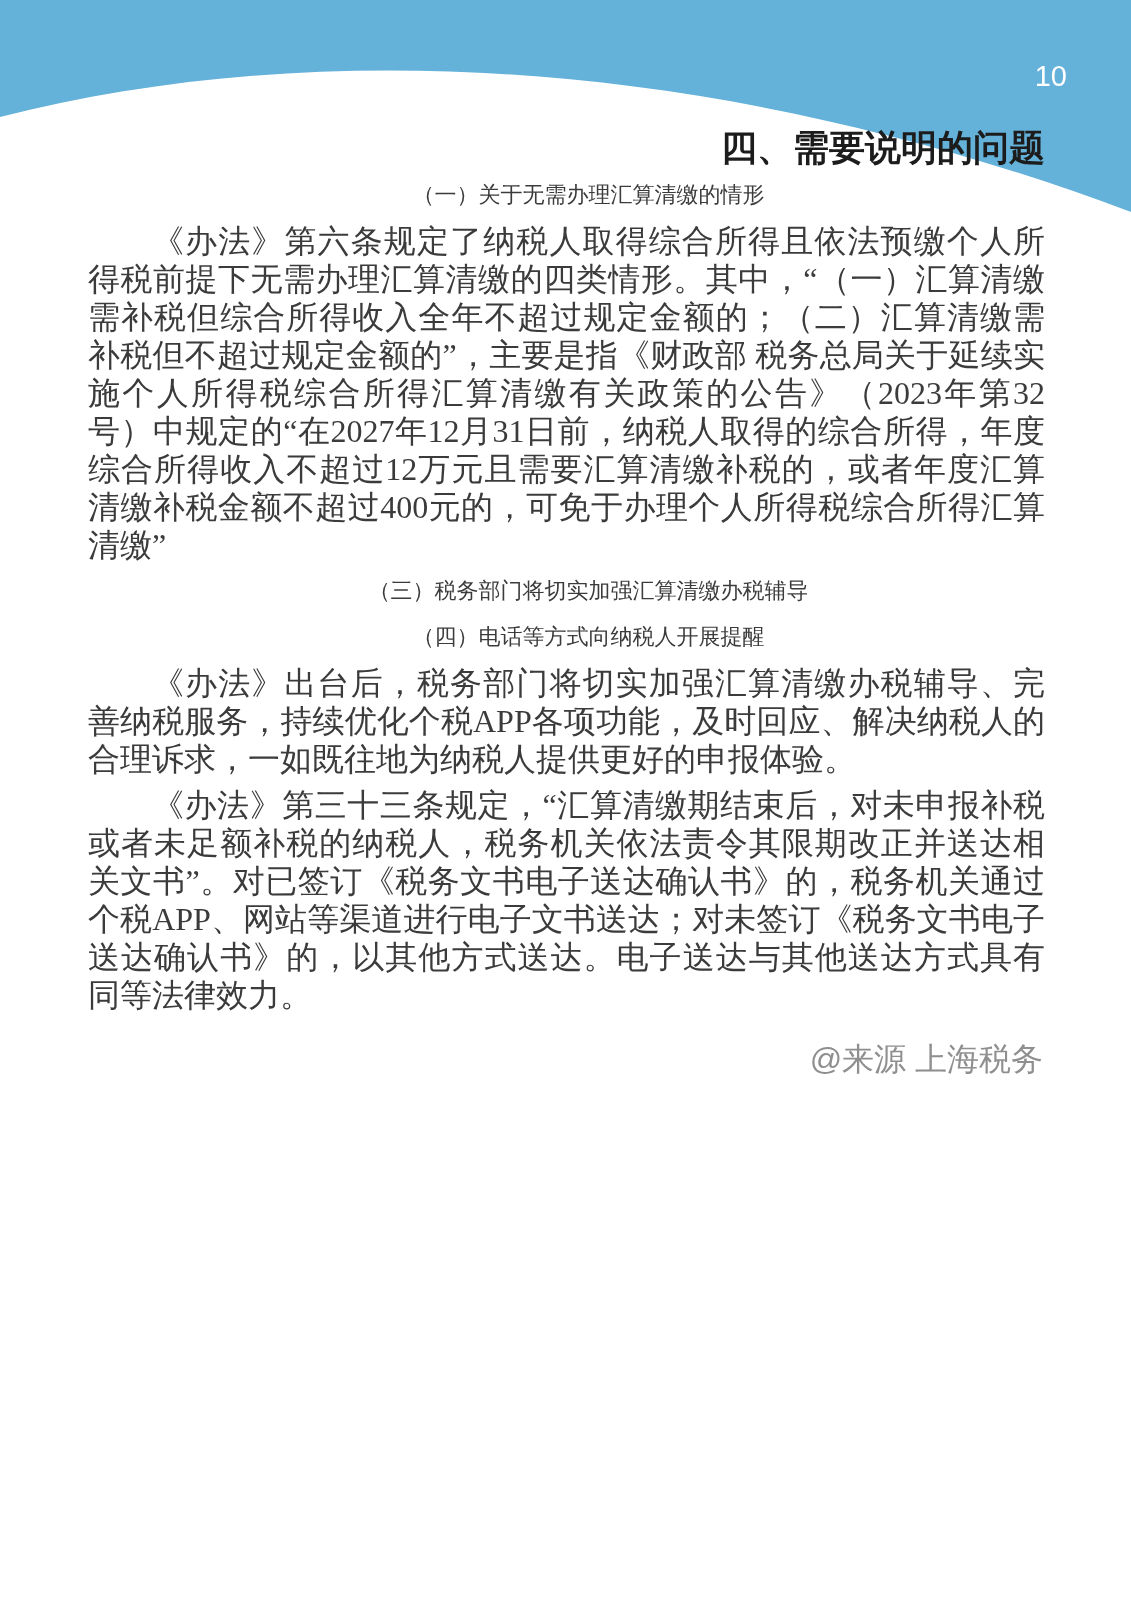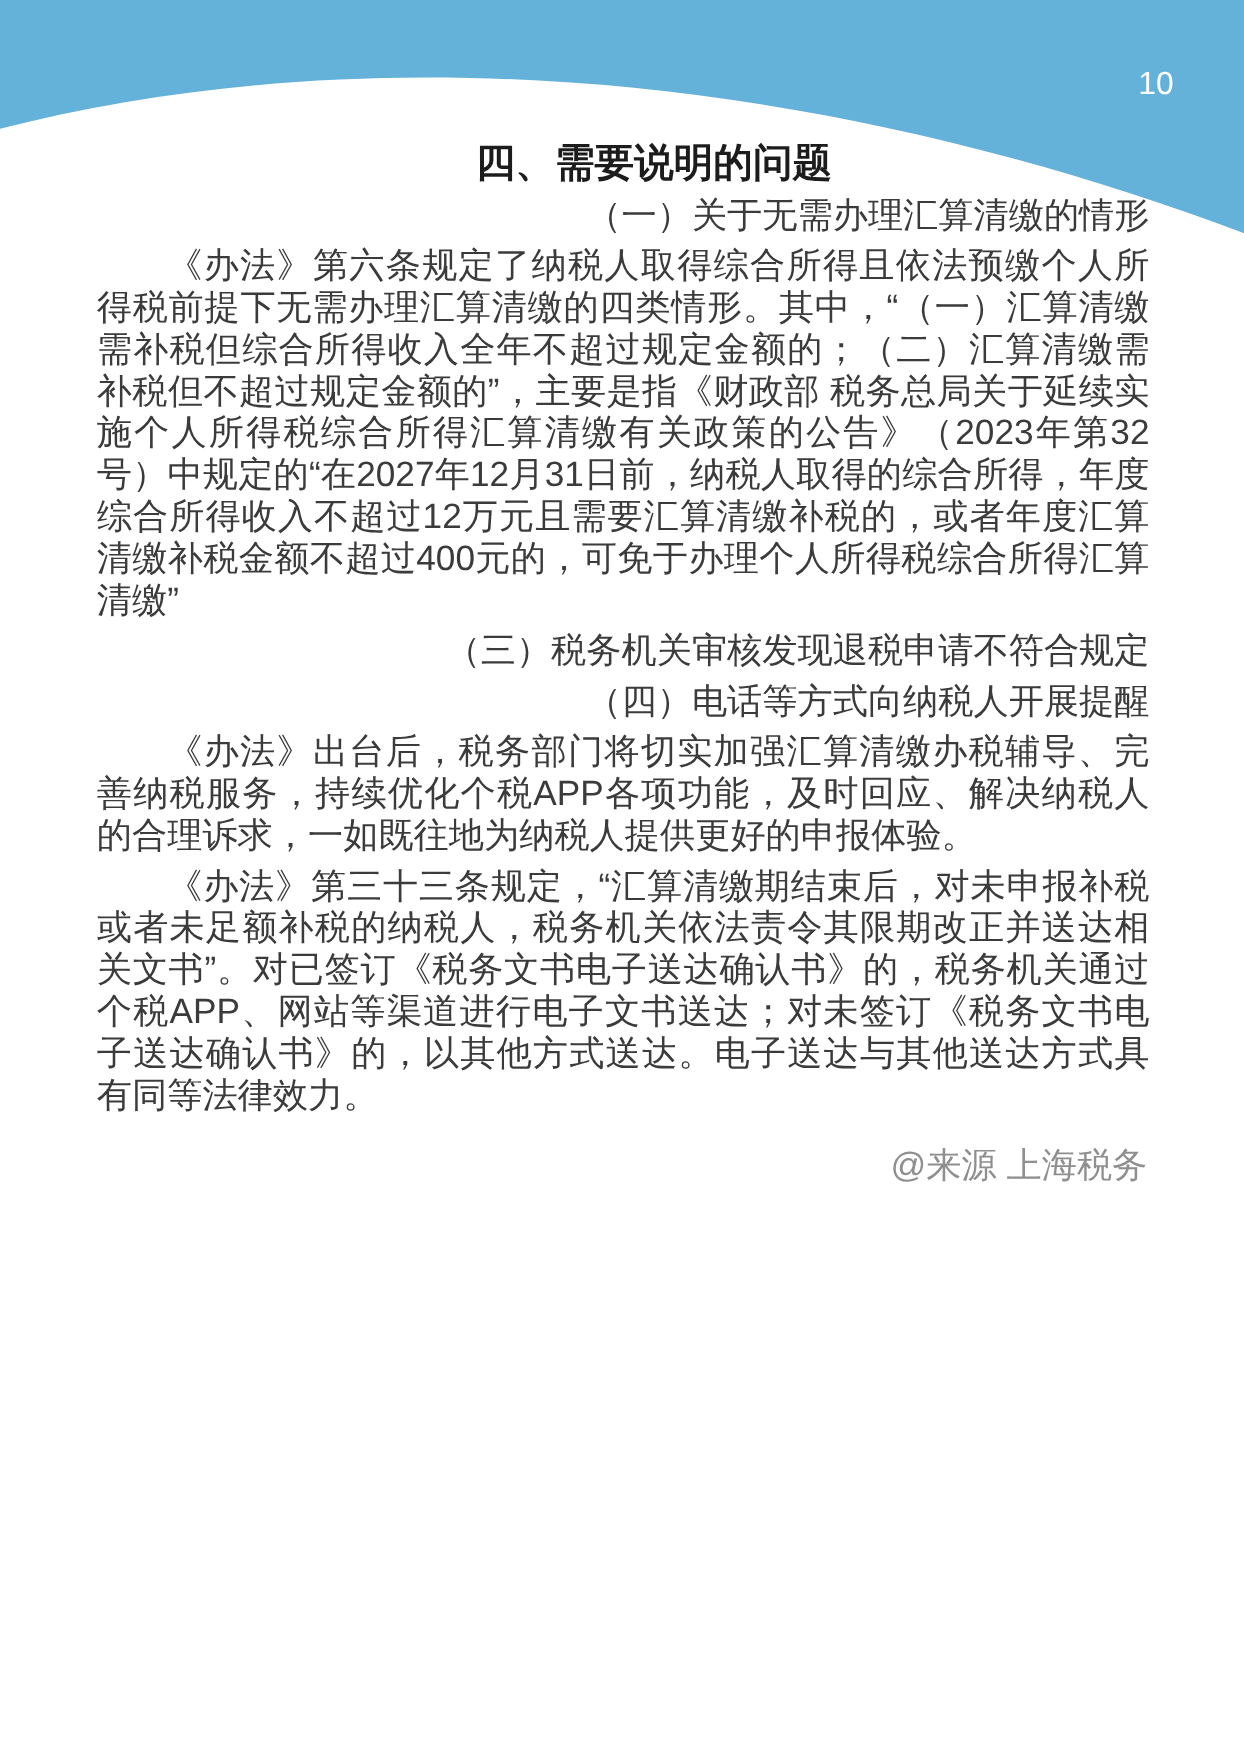"四、需要说明的问题" .doc-title { text-align: center -> right }
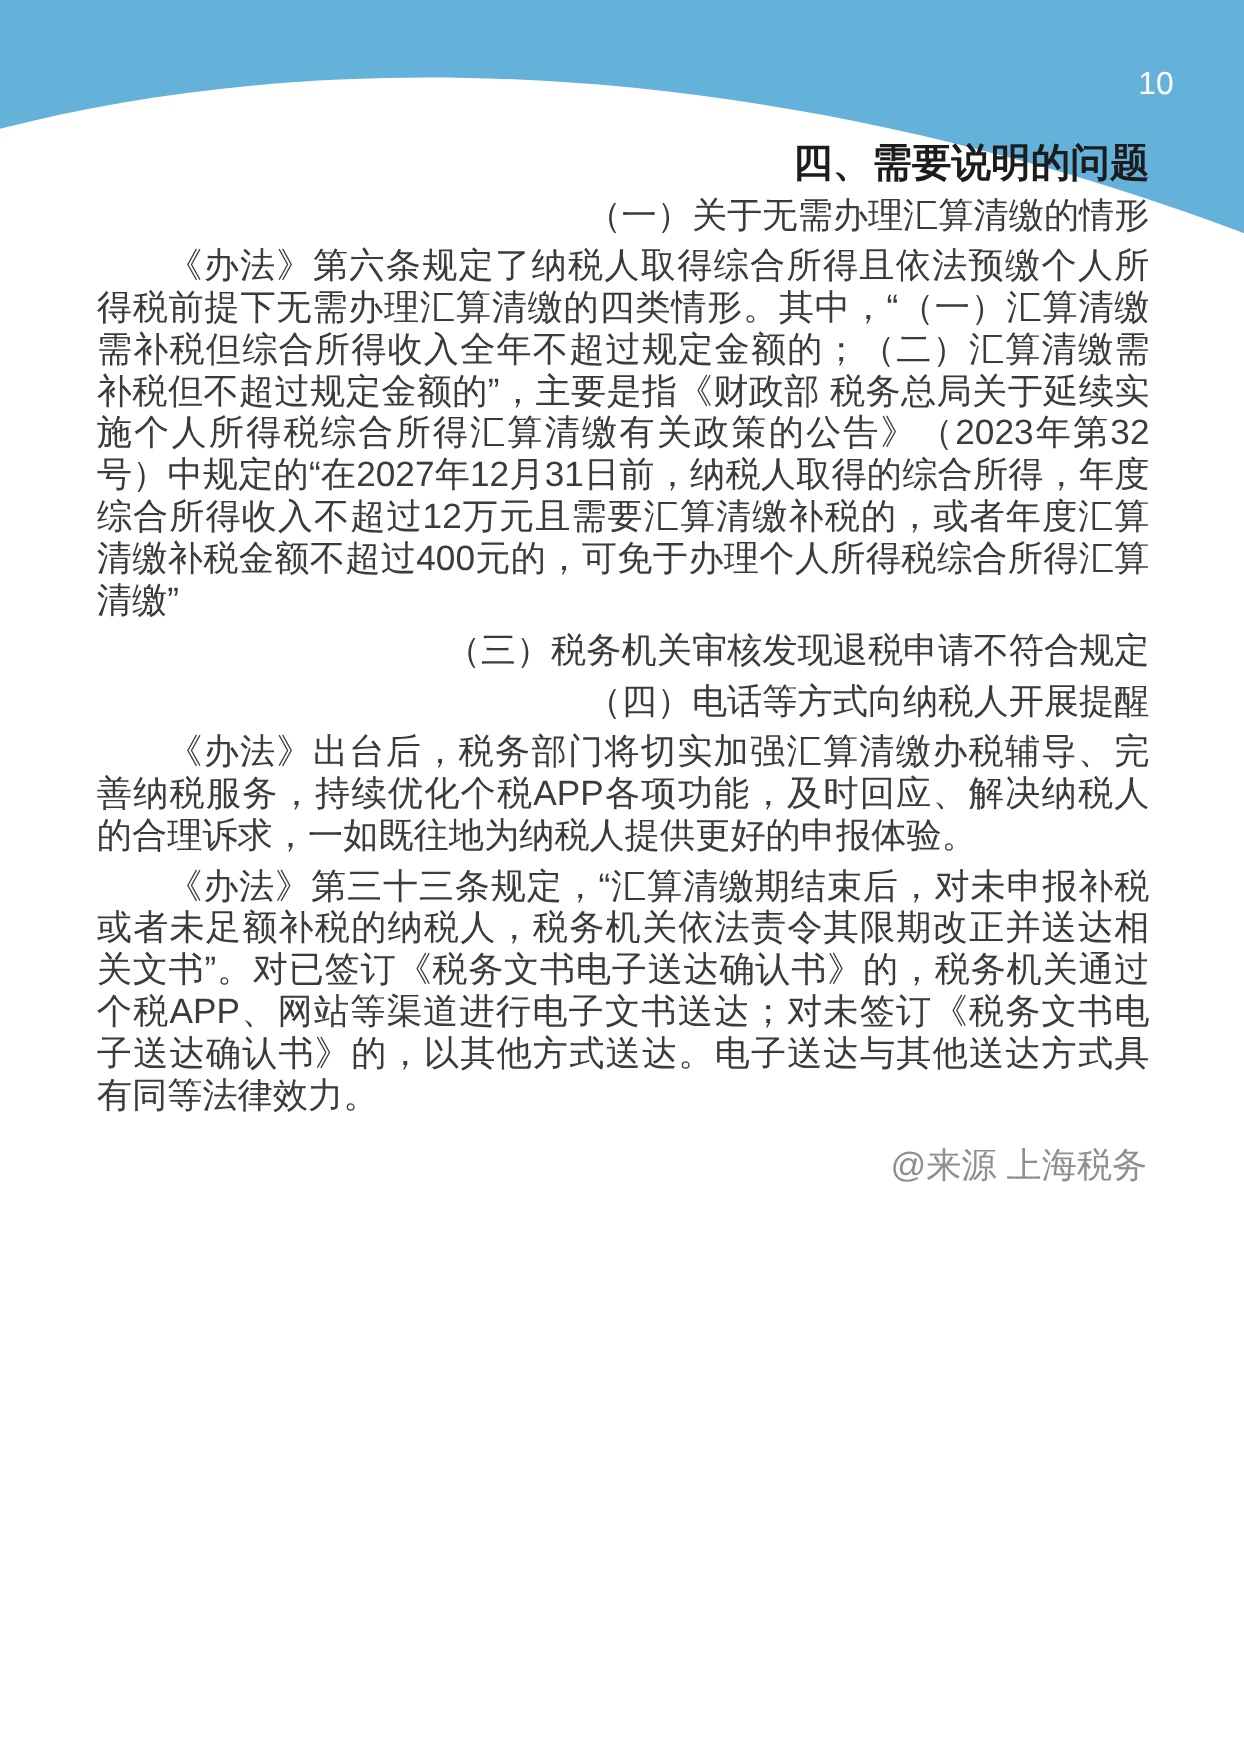"（一）关于无需办理汇算清缴的情形" .sec-heading { font-size: 32px -> 22px; text-align: right -> center }
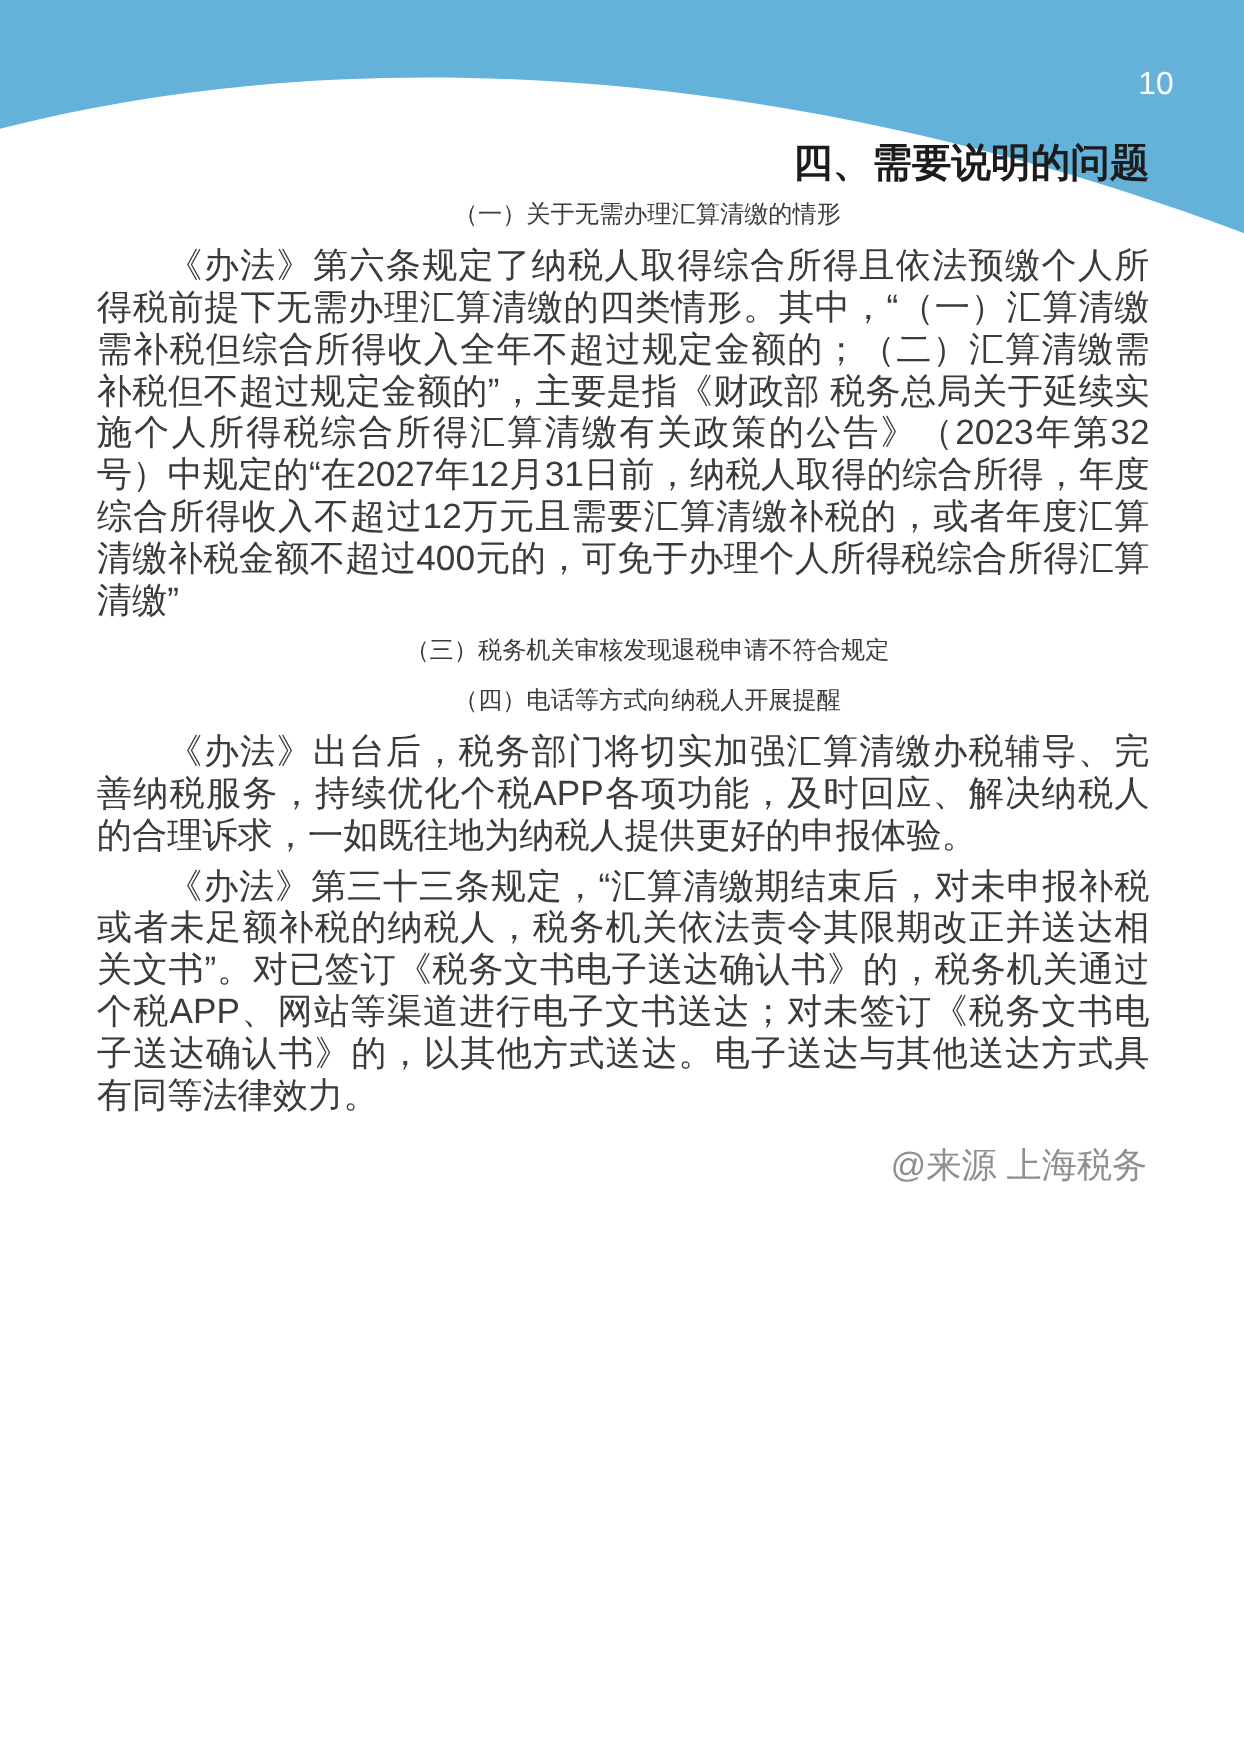"《办法》第六条规定了纳税人取得综合所得且依法预缴个人所得税前提下无需办理汇算清缴" .body-para { font-family: none -> Liberation Serif, serif }
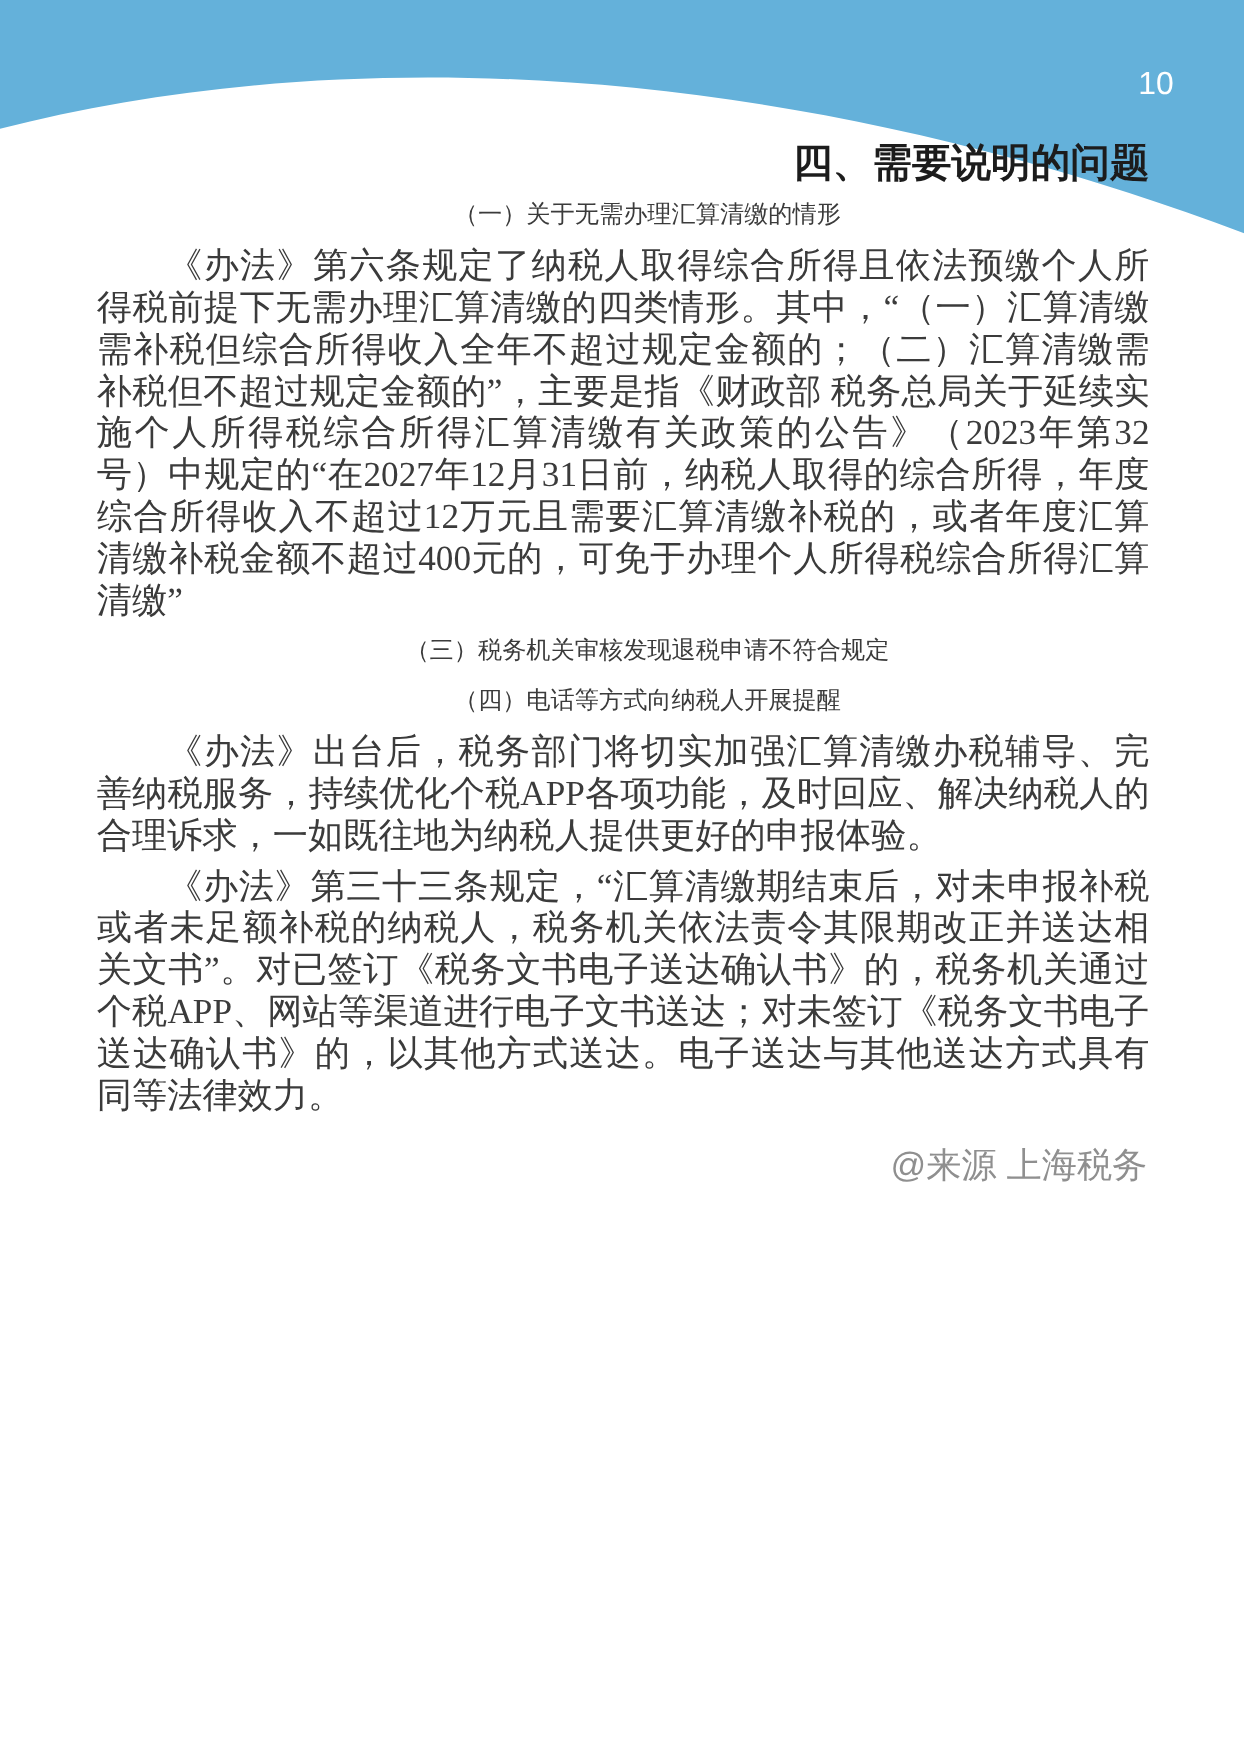"（三）税务机关审核发现退税申请不符合规定" h2.sec-heading { text: 机关审核发现退税申请不符合规定 -> 部门将切实加强汇算清缴办税辅导 }
